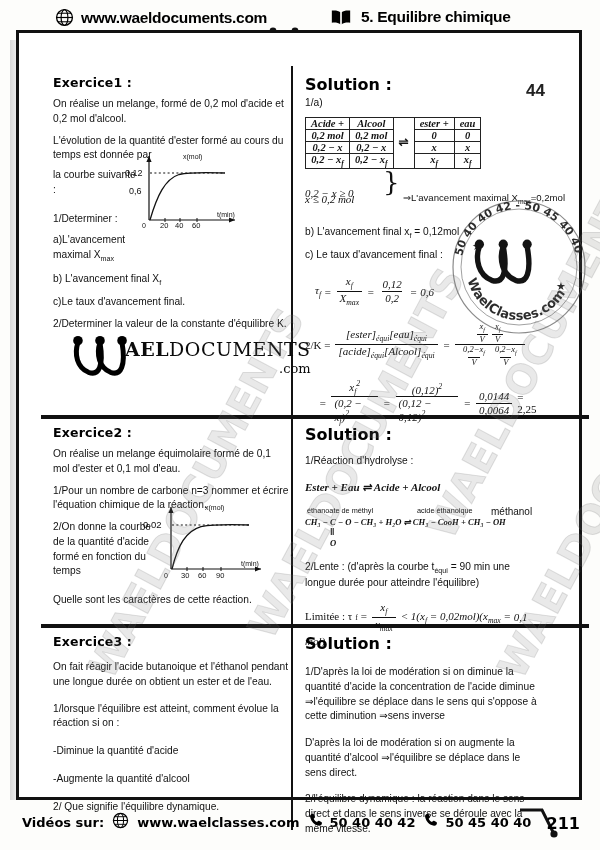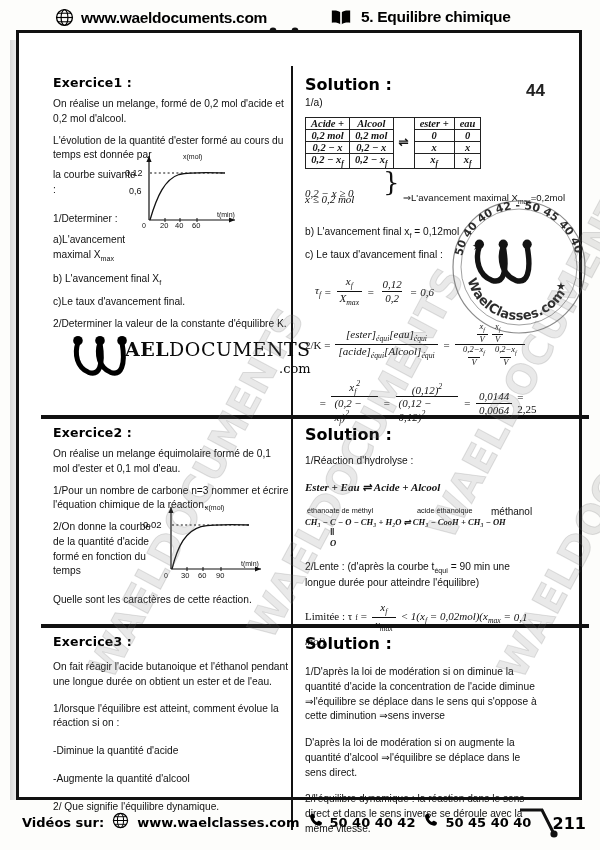"211" .pagenum-bot { right: 14px -> 20px }
